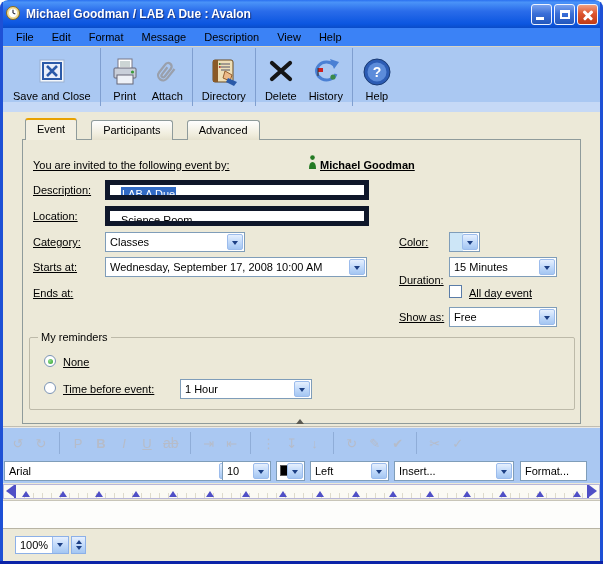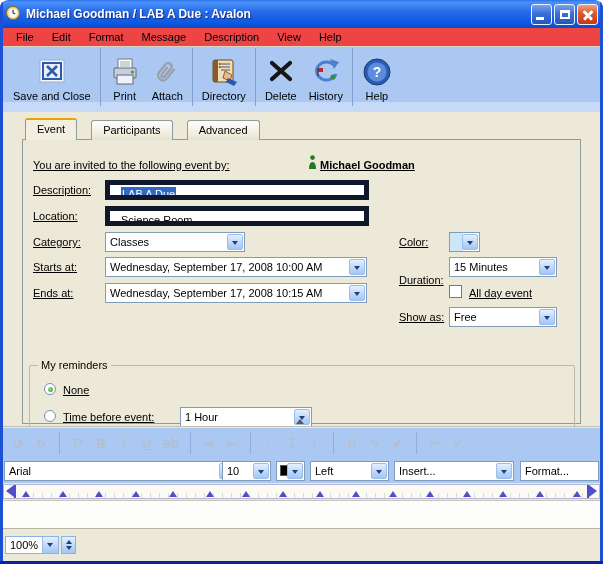"File" .menubar { background: #ef4444 -> #3b82f6 }
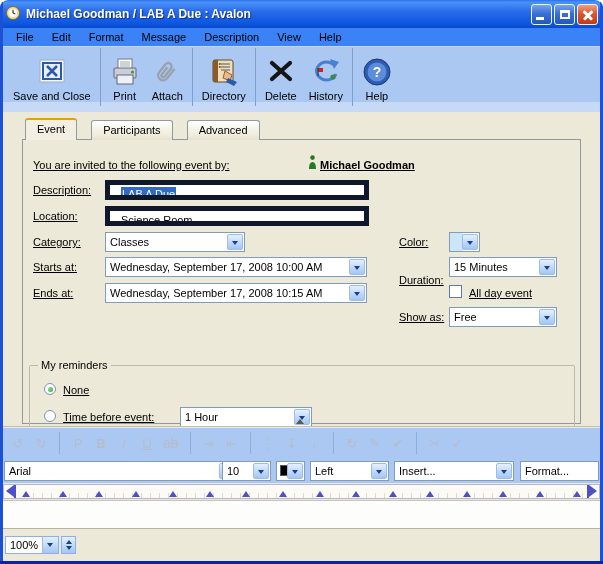"Wednesday, September 17, 2008 10:15" div.dd { html: <div> <span>Wednesday, September 17, 2008 10:15 AM</span> <span></span> </div> -> none }
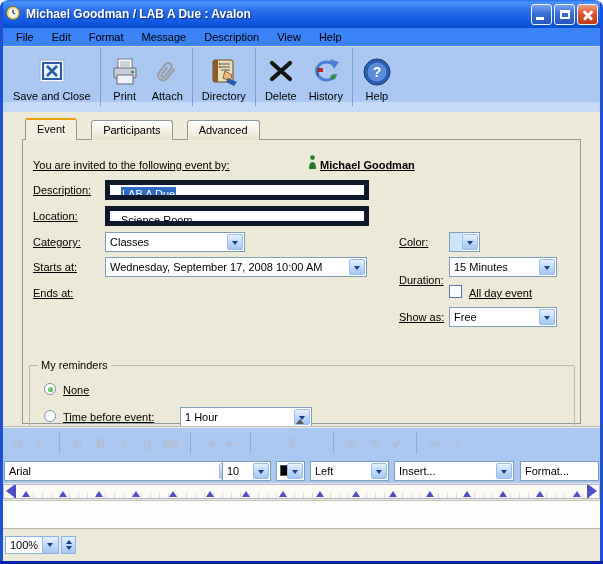"My reminders" div.fieldset { margin-top: 28px -> none }
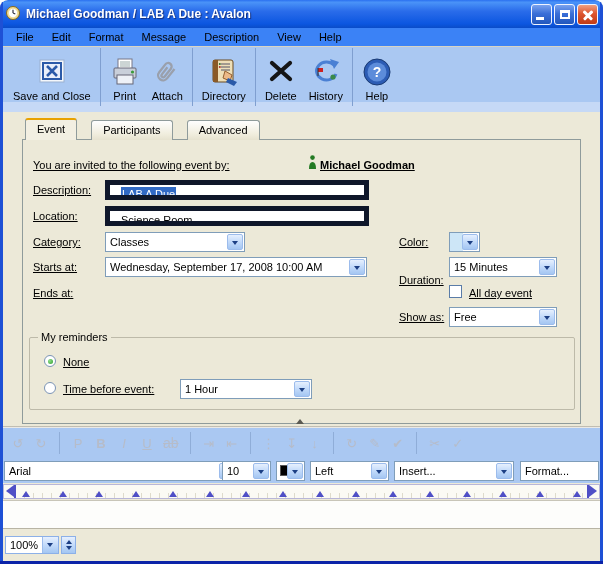"Format..." div.dd { width: 79px -> 67px }
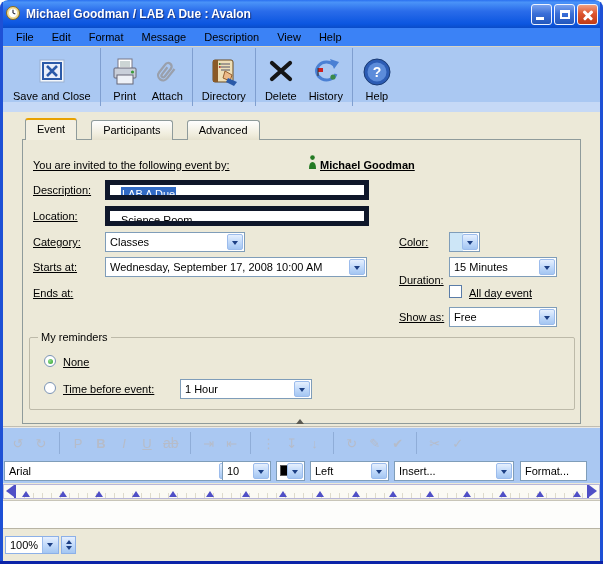"100%" .statusbar { padding-left: 2px -> 12px }
